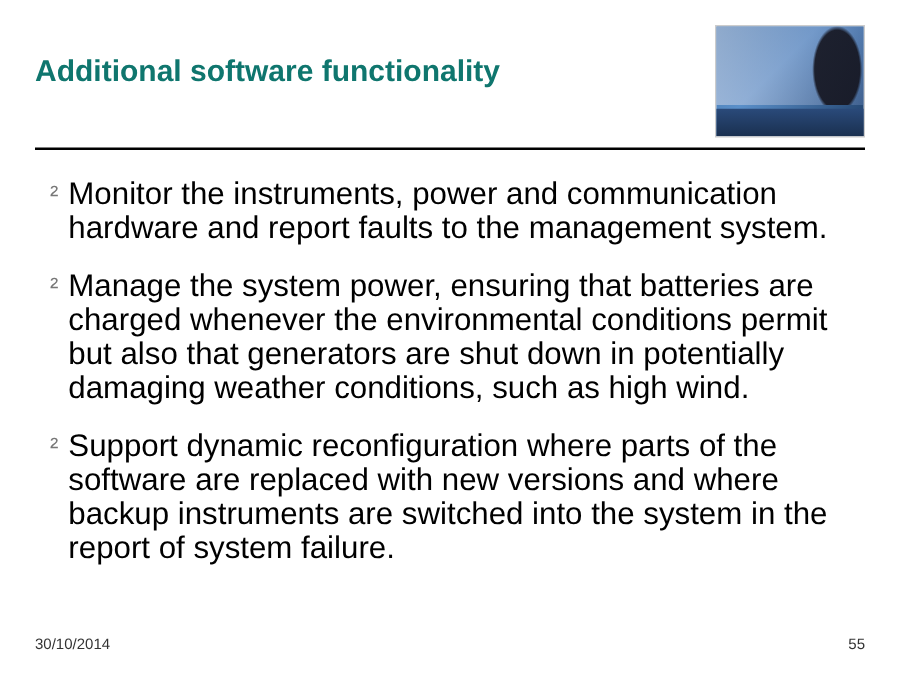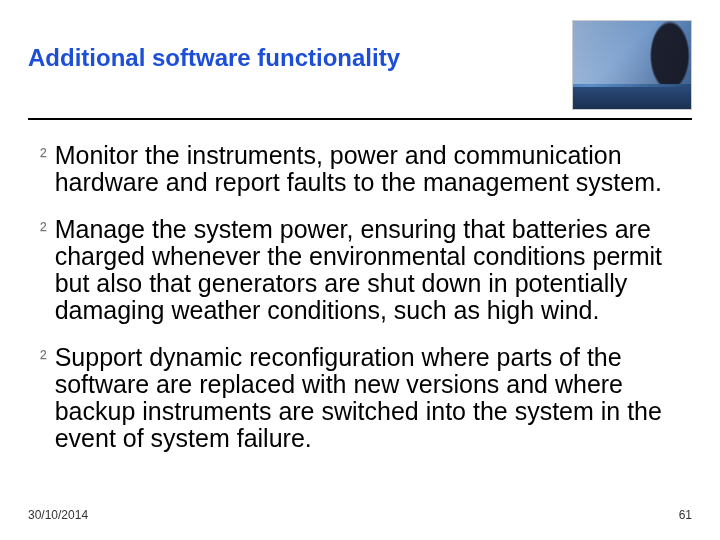"Additional software functionality" .title { color: #1d4ed8 -> #0f766e }
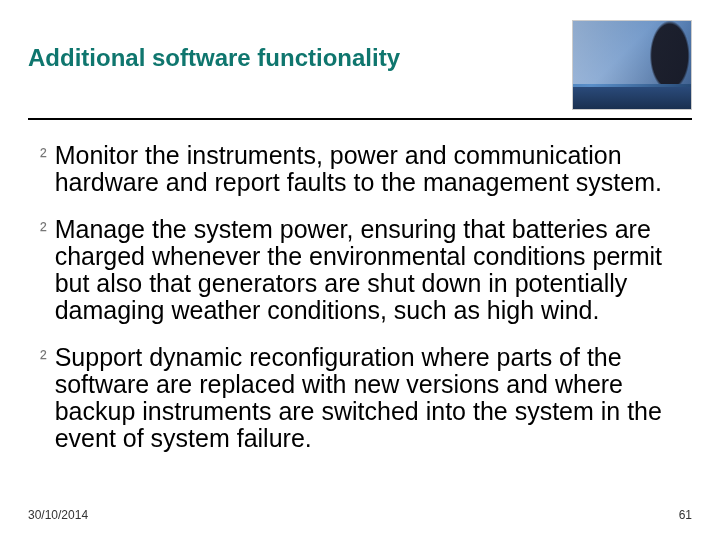"Support dynamic reconfiguration where" span.btext { text: event -> report }
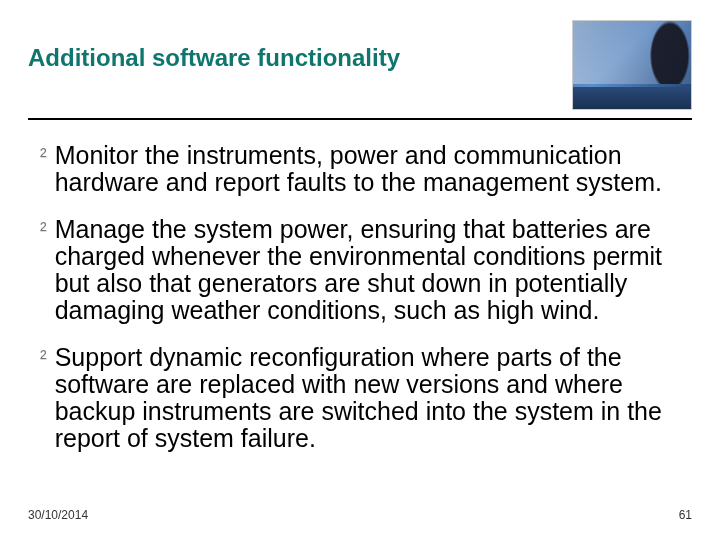"61" span.footer-page { text: 61 -> 55 }
